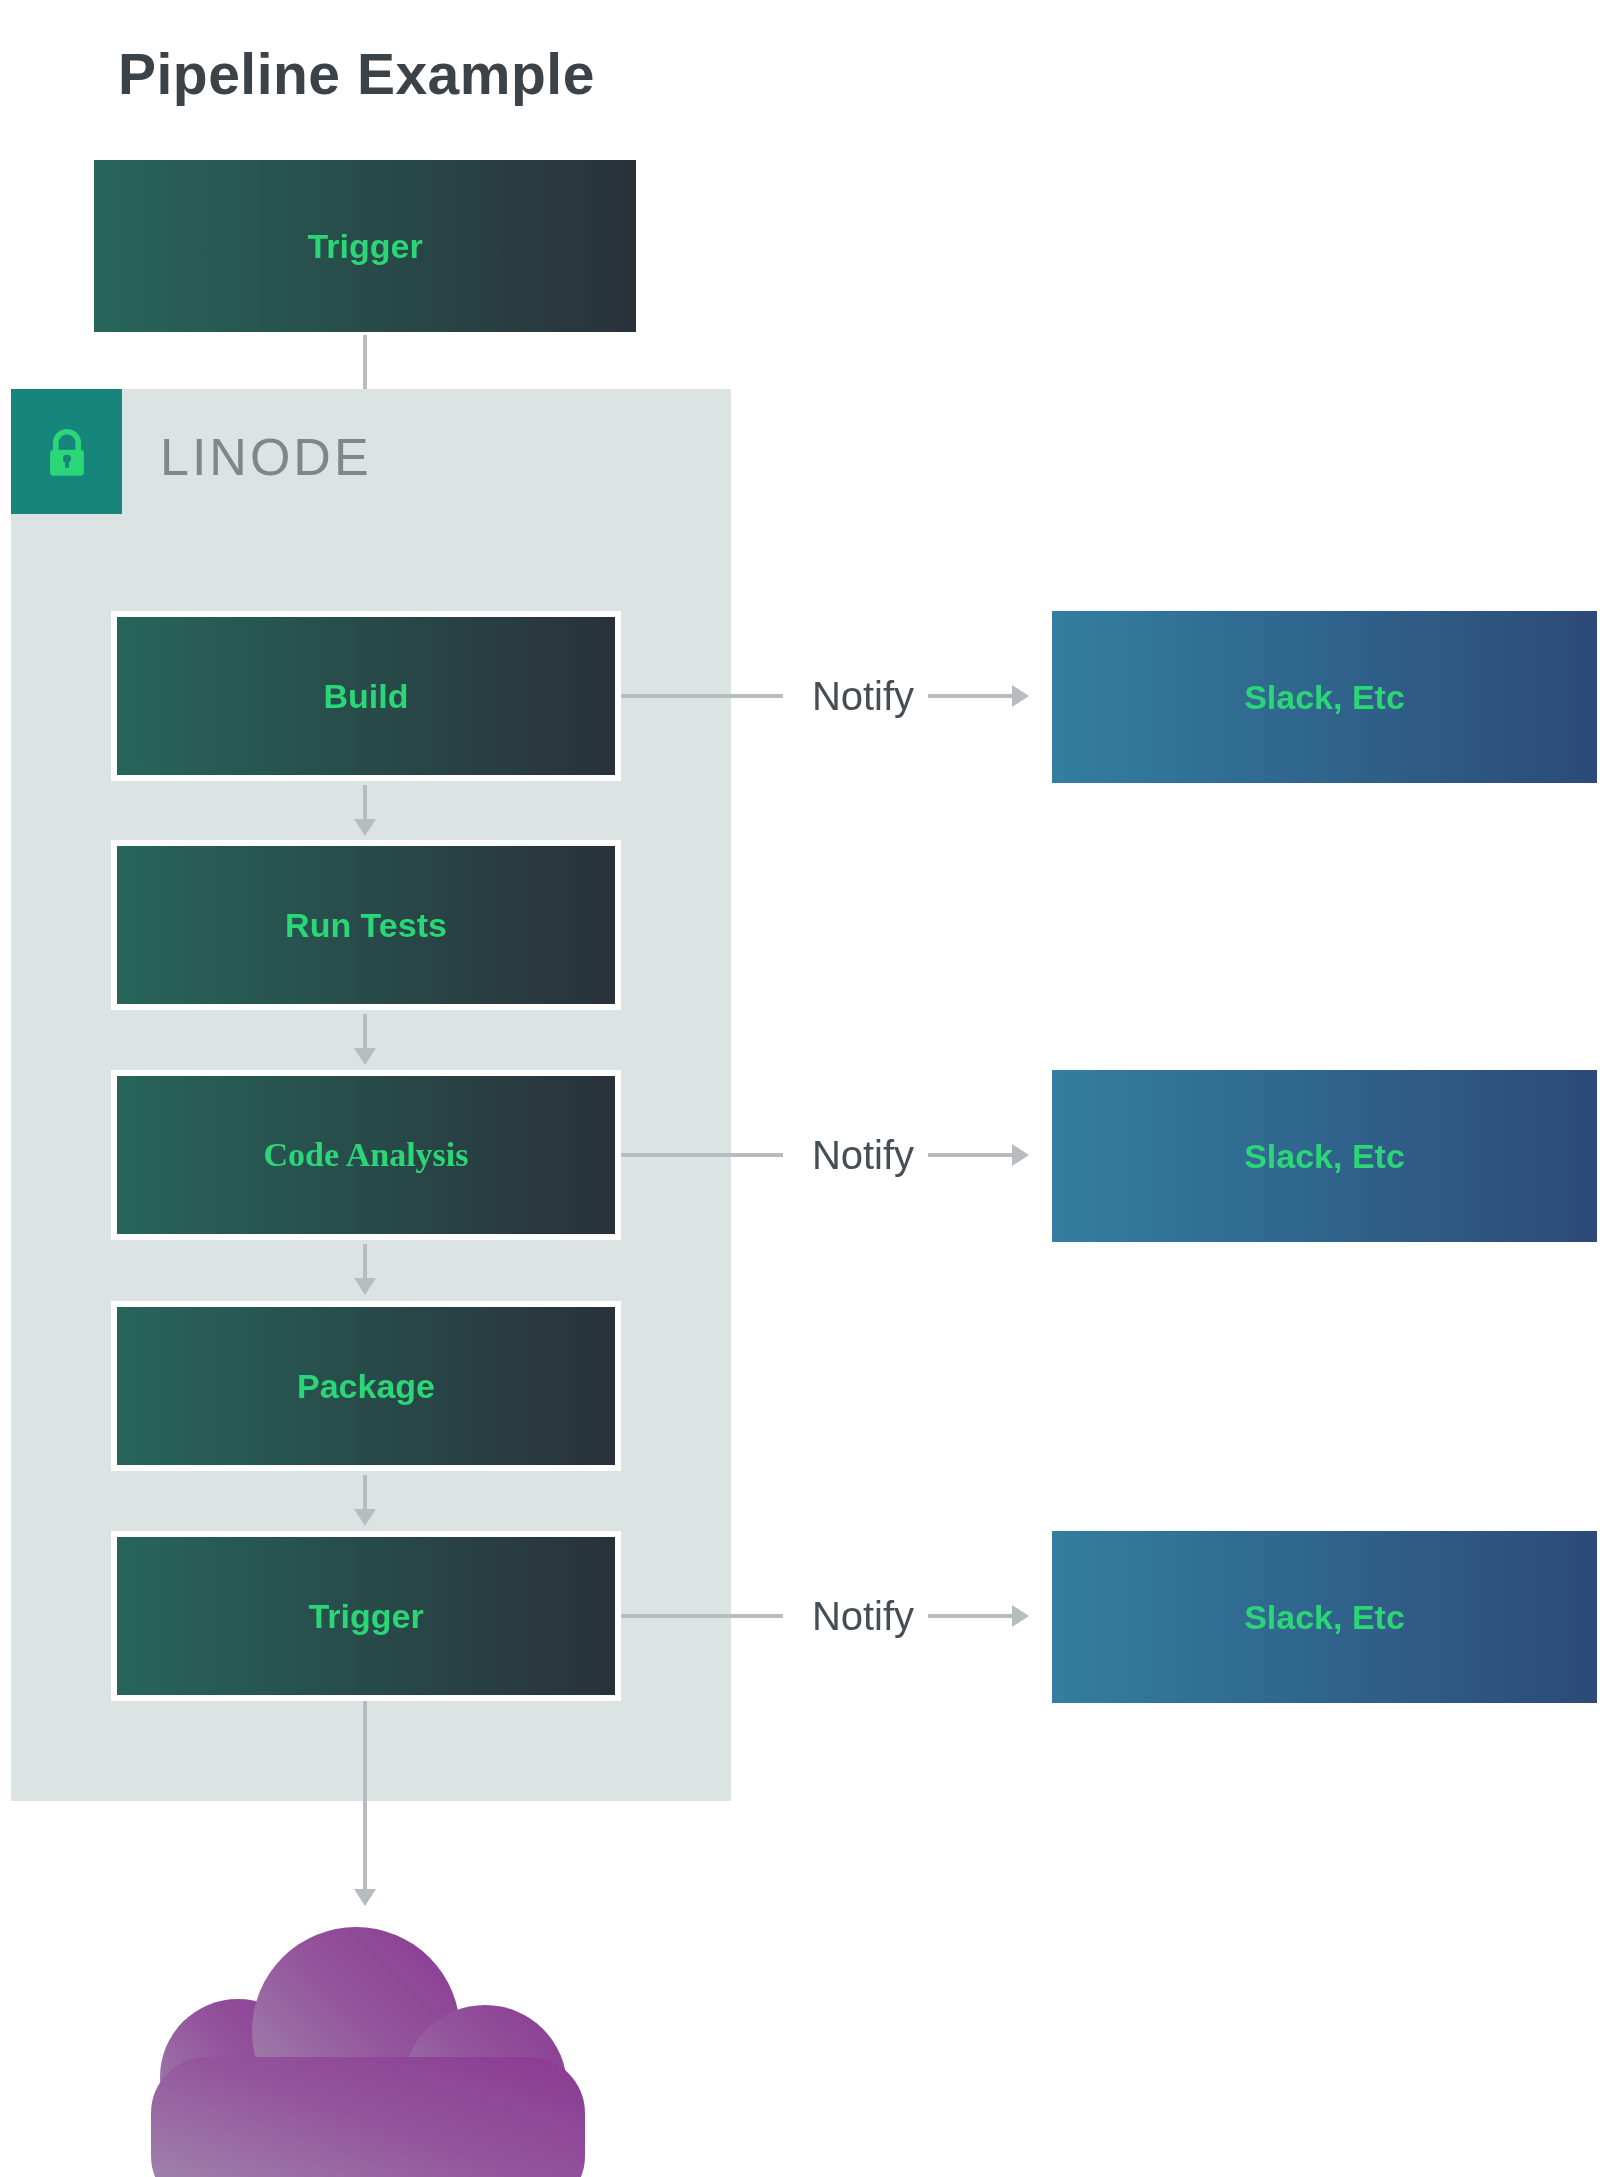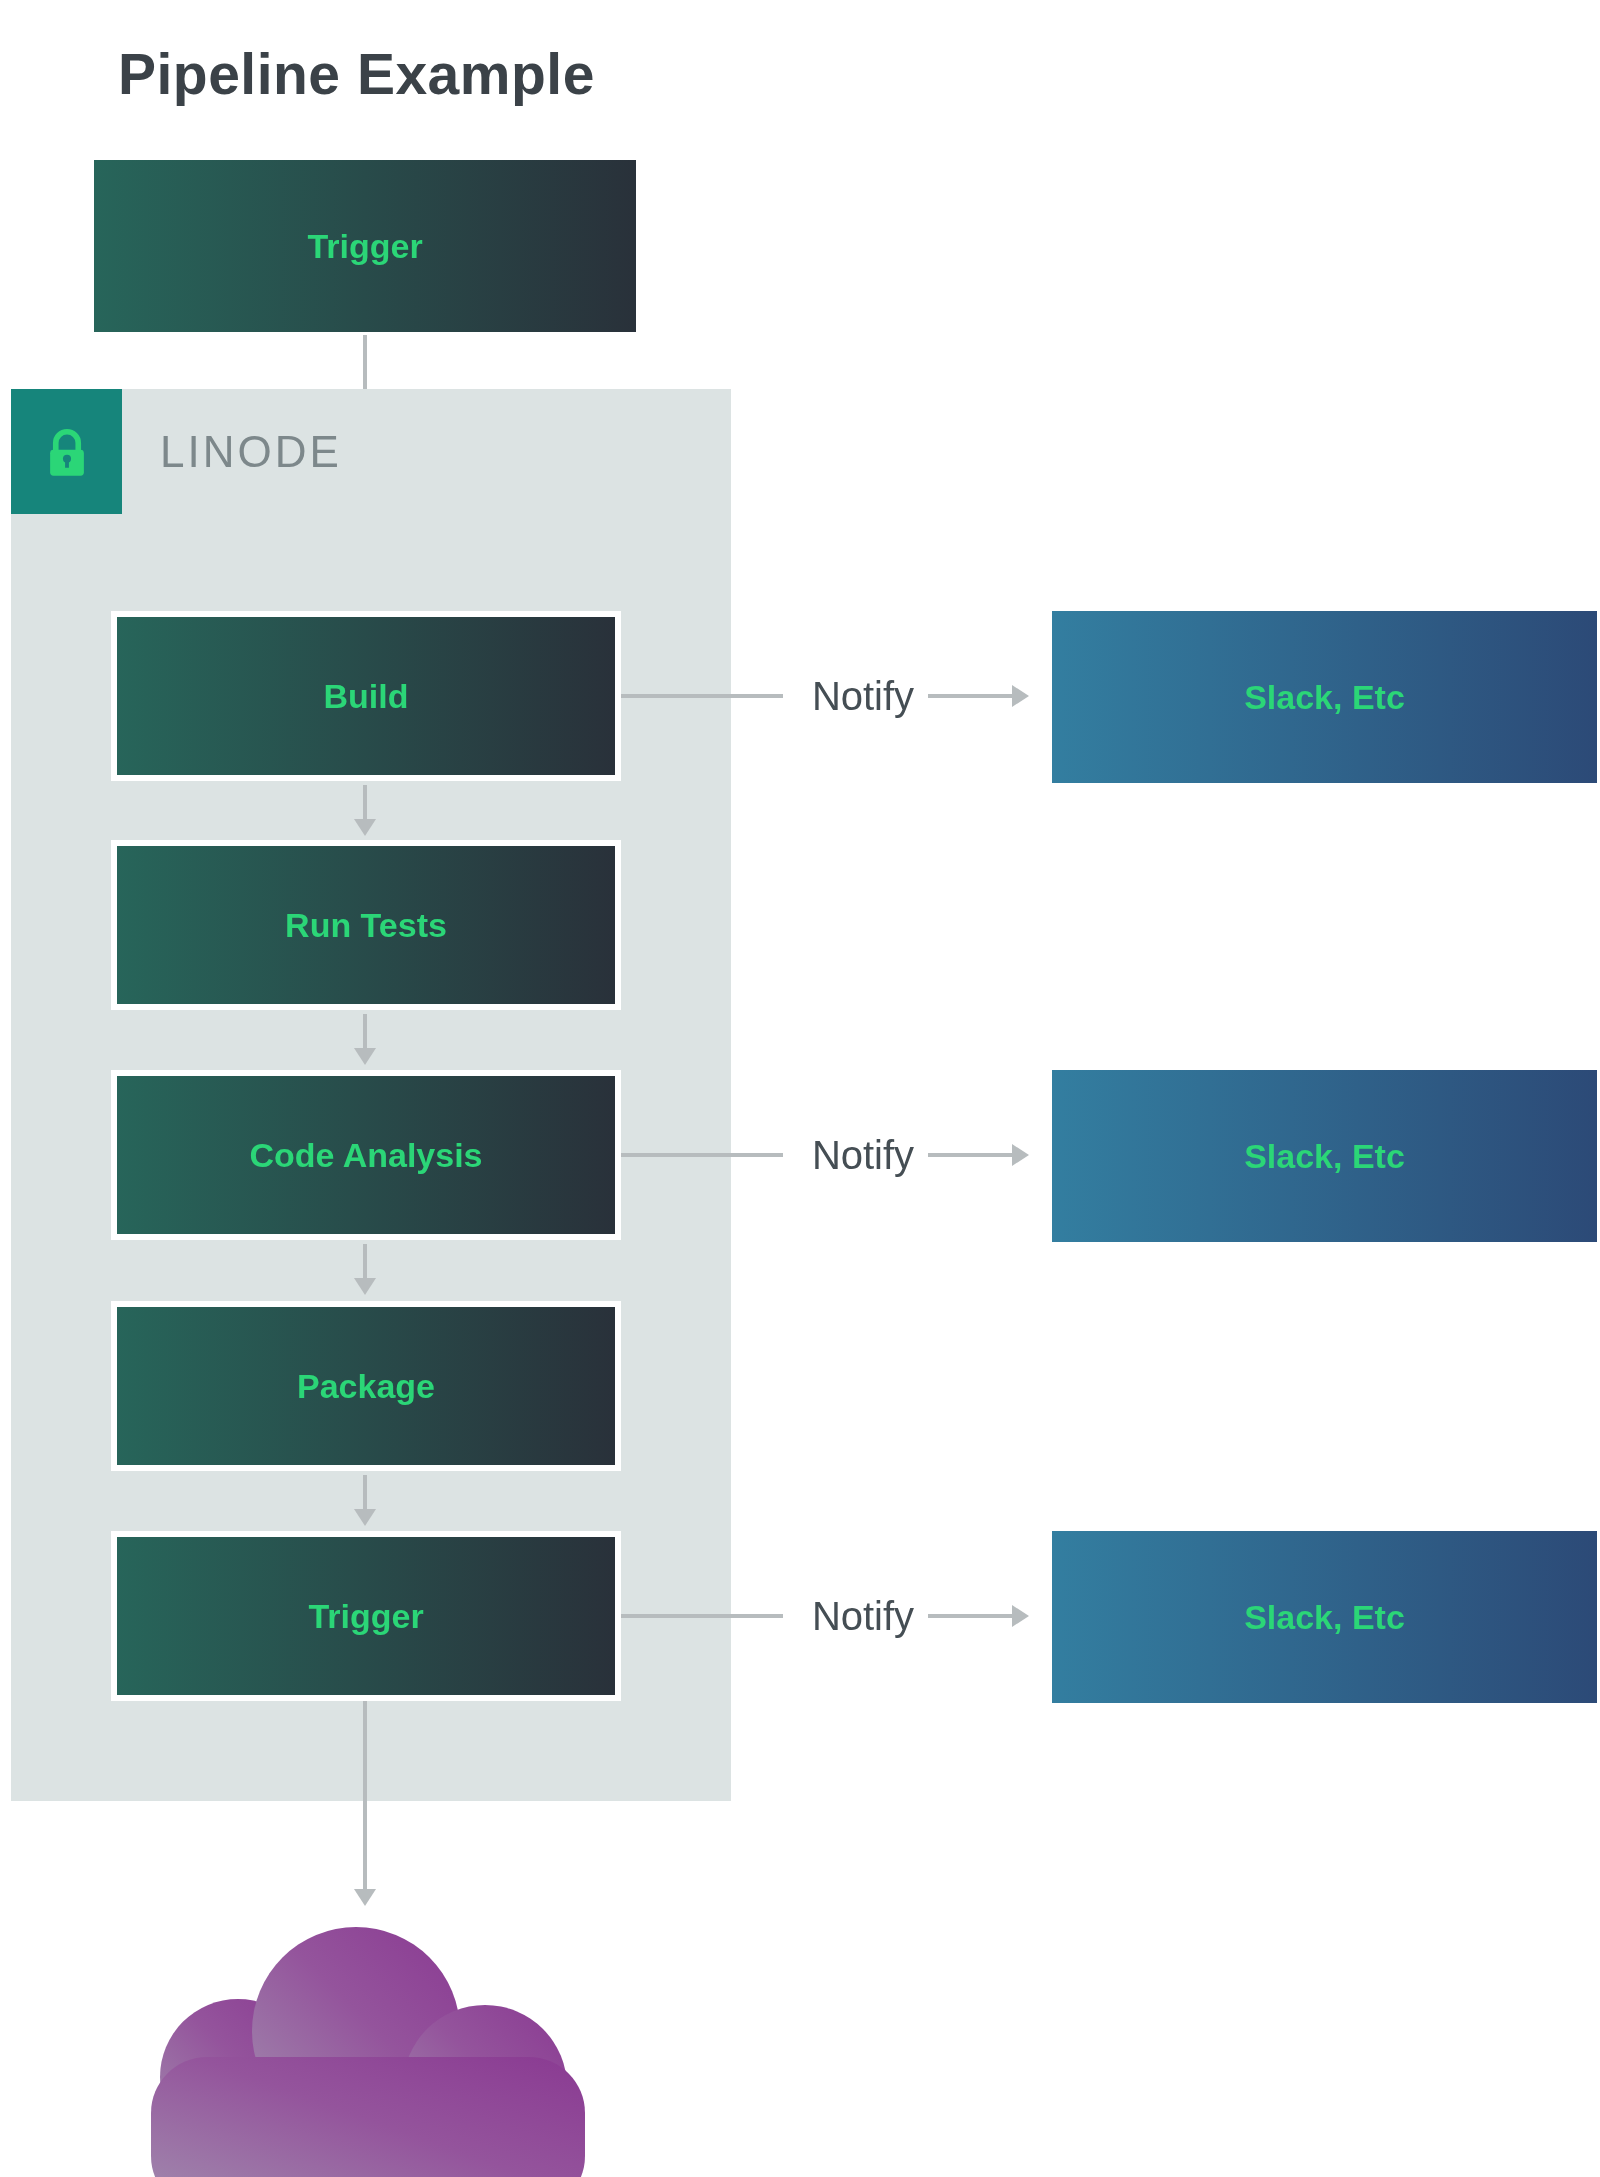"LINODE" .linode-label { font-size: 44px -> 52px }
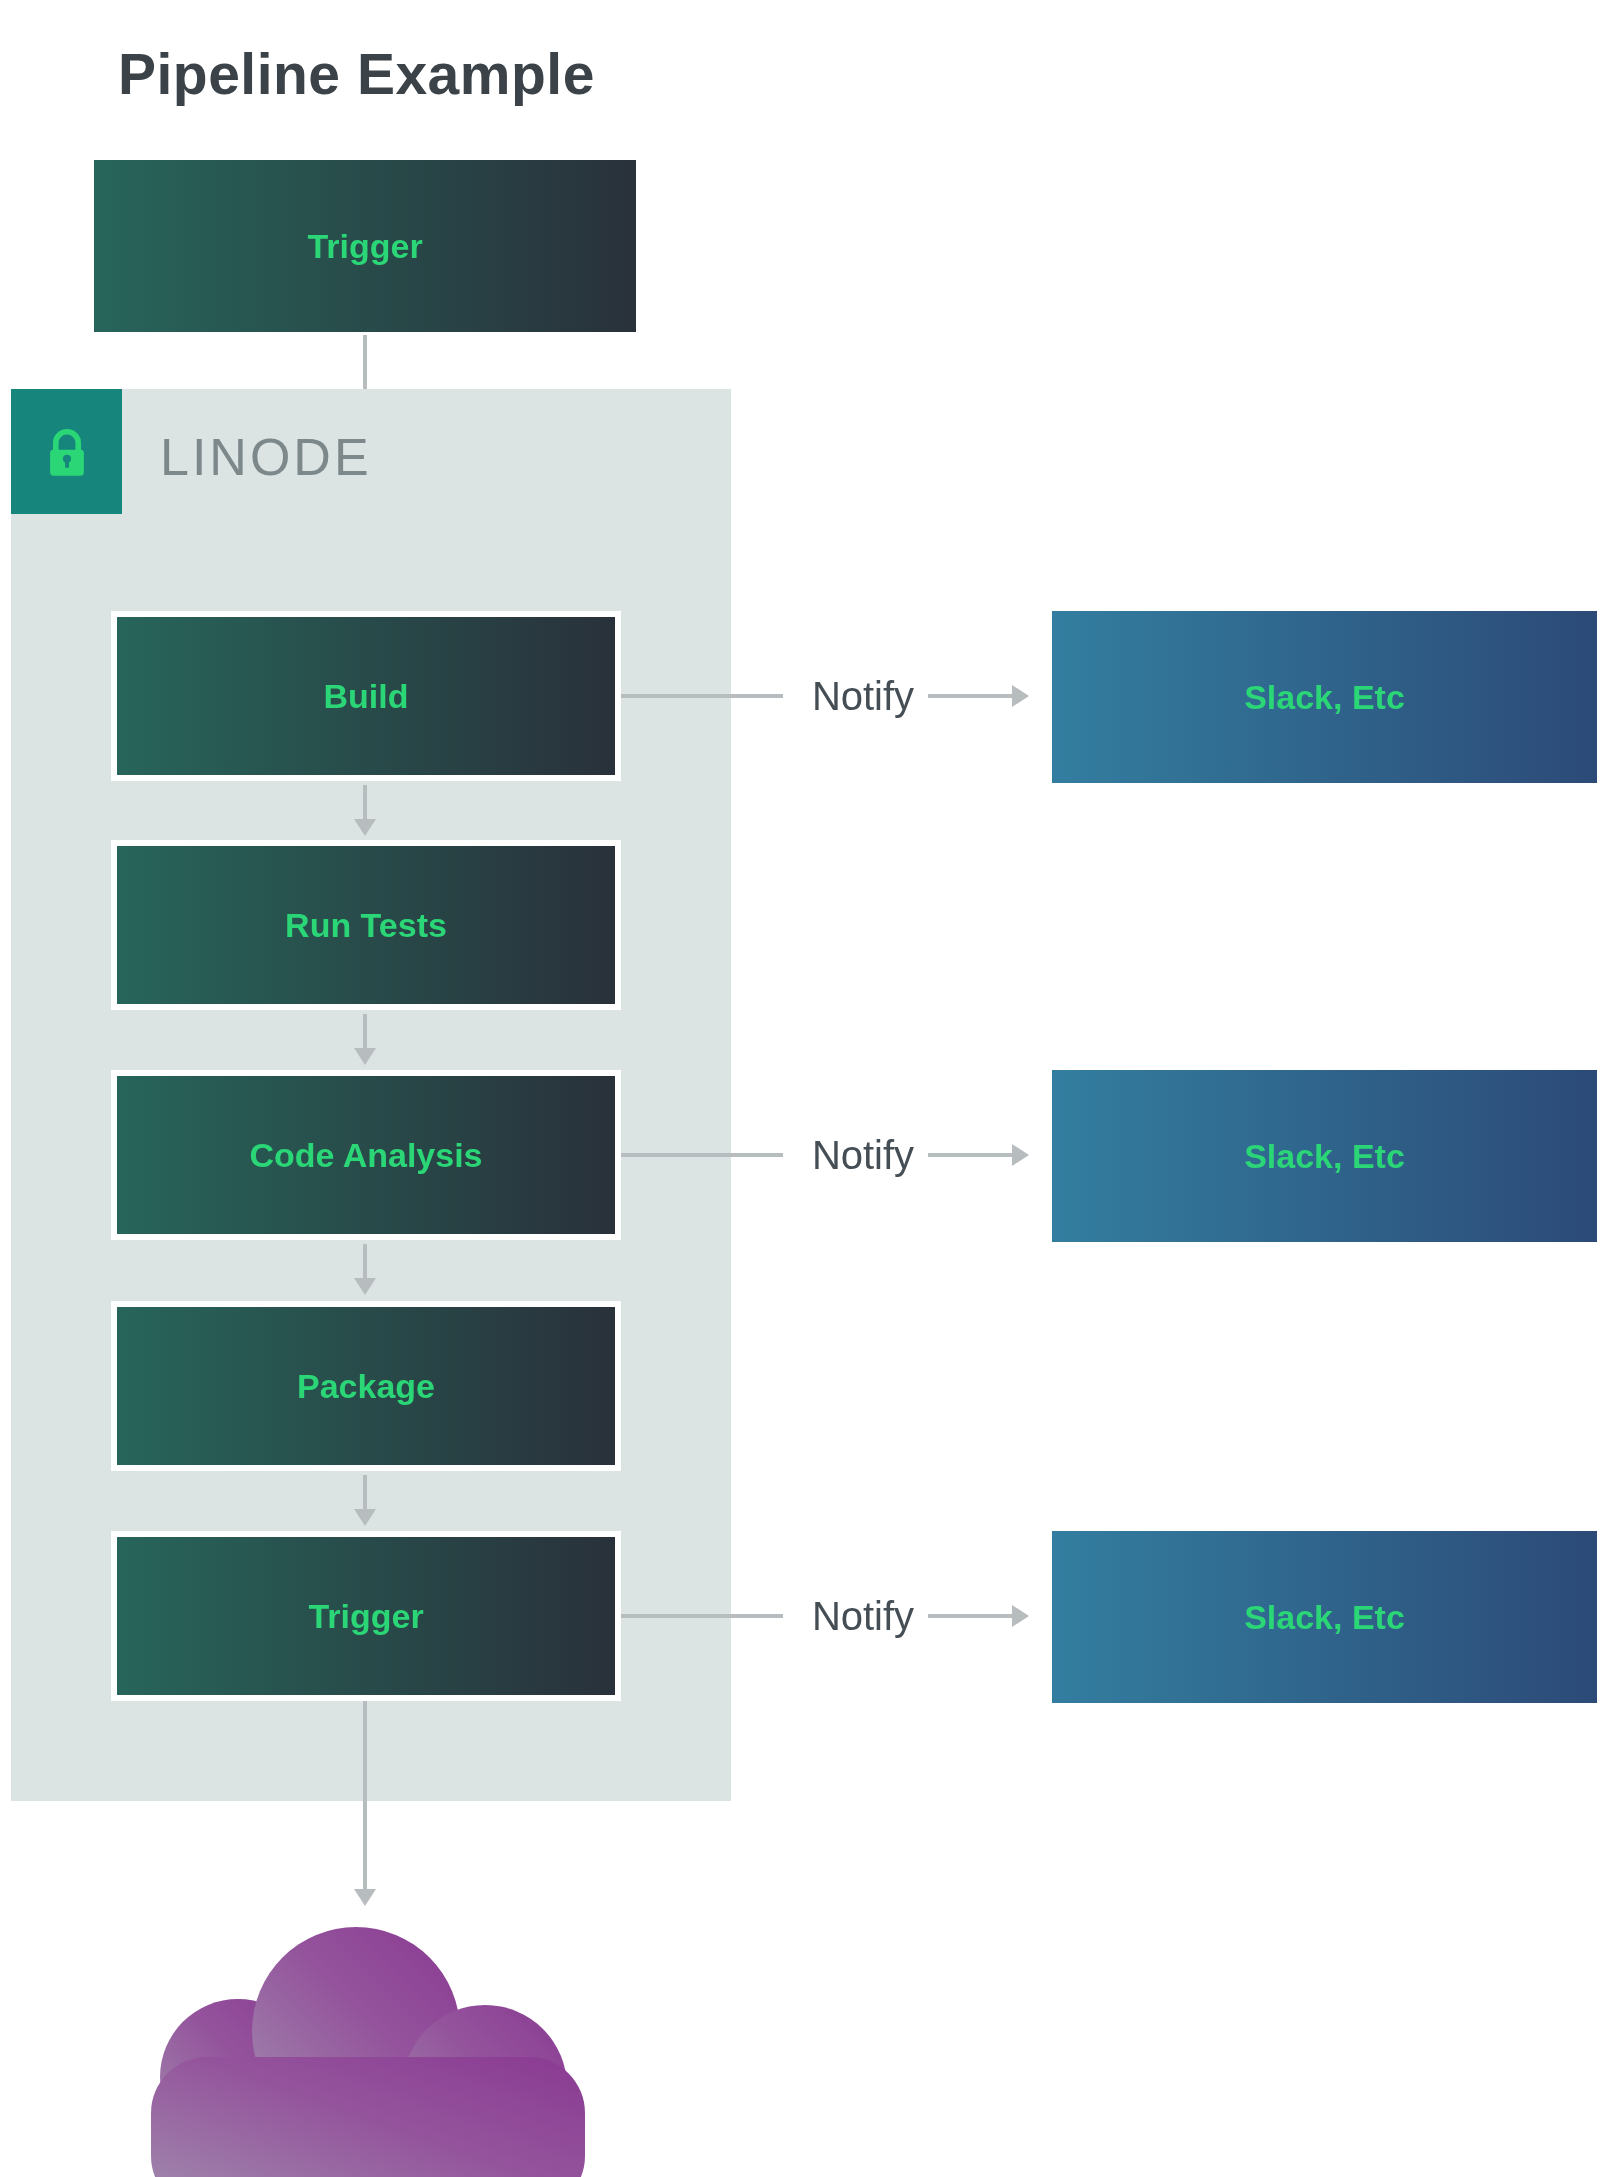"Code Analysis" div.box { font-family: none -> Liberation Serif, serif }
